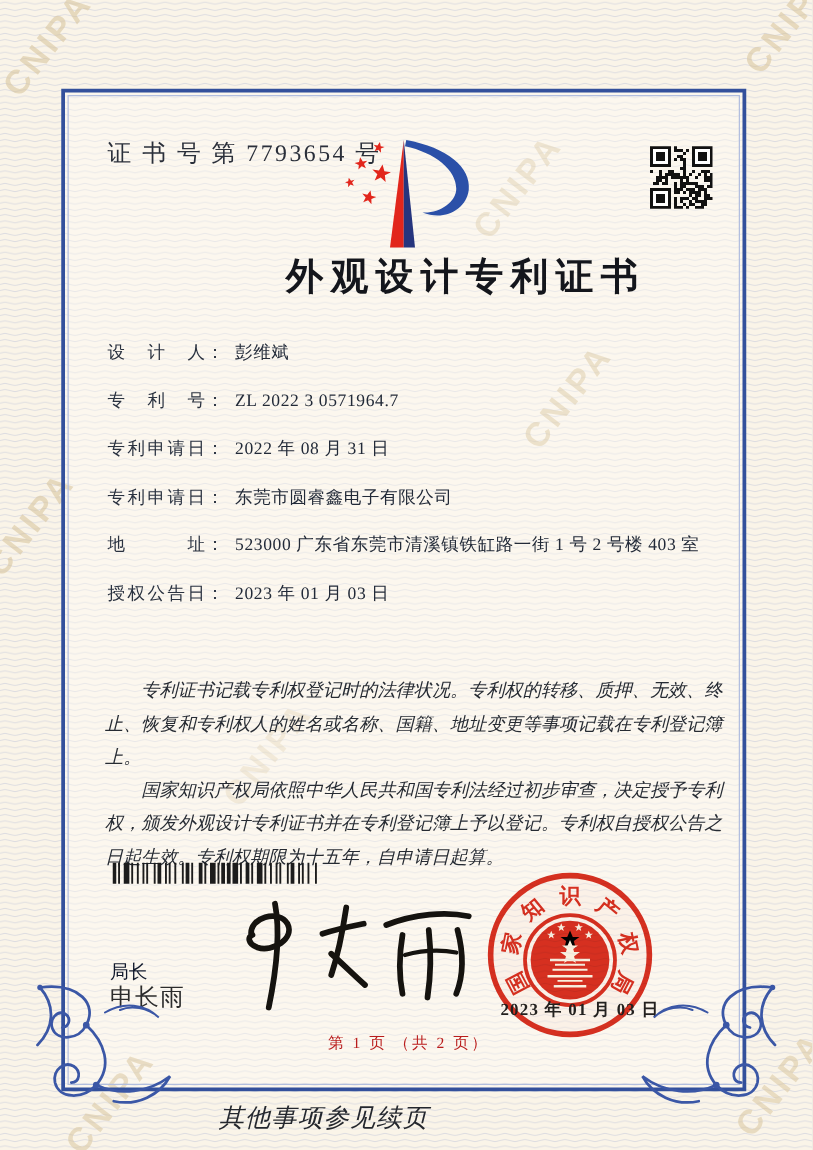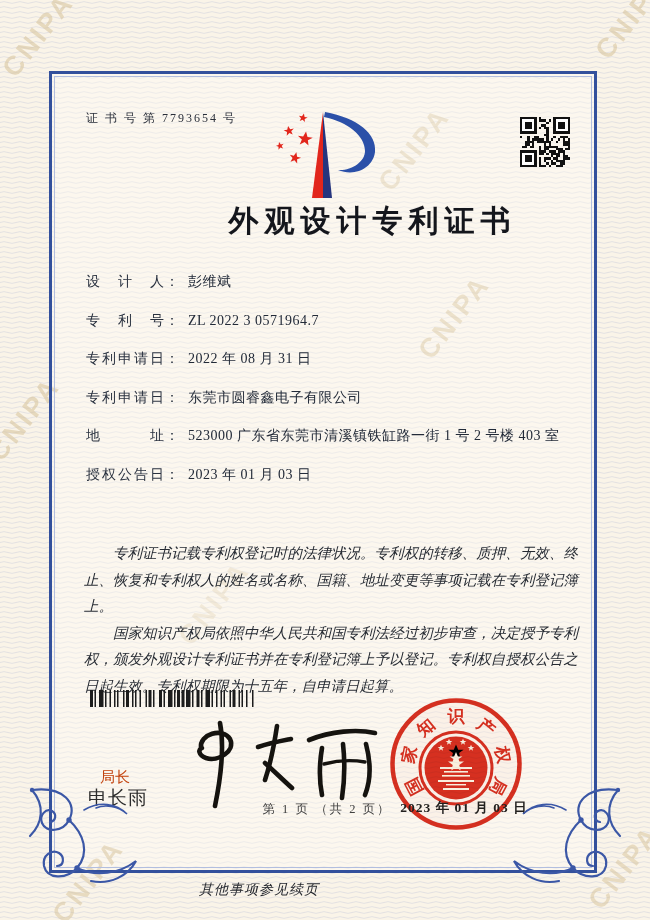"证 书 号 第 7793654" .cert-no { font-size: 12px -> 19px }
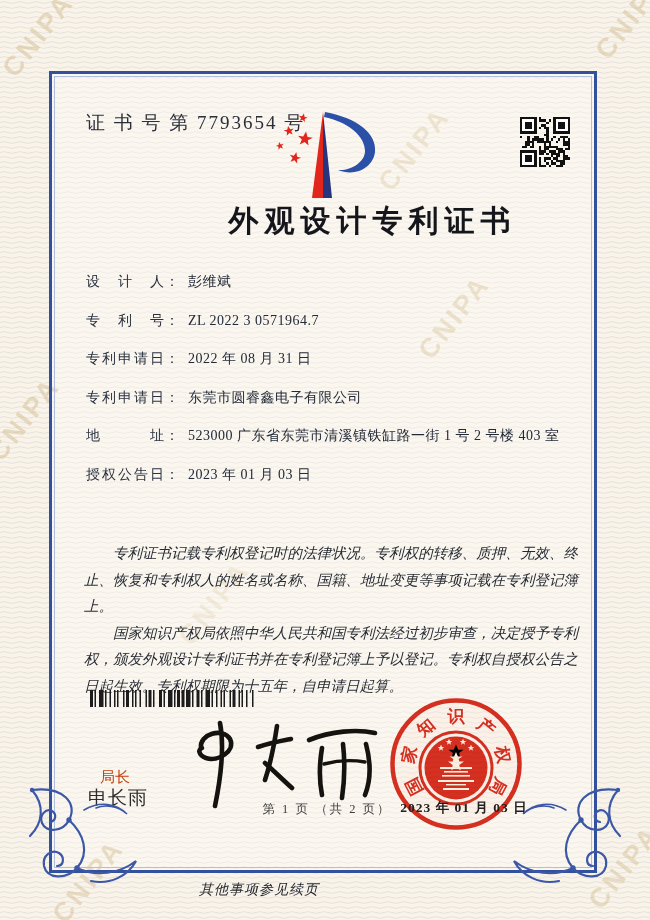"局长" .signer-title { color: #c2410c -> #0f172a; margin-left: 12px -> none }
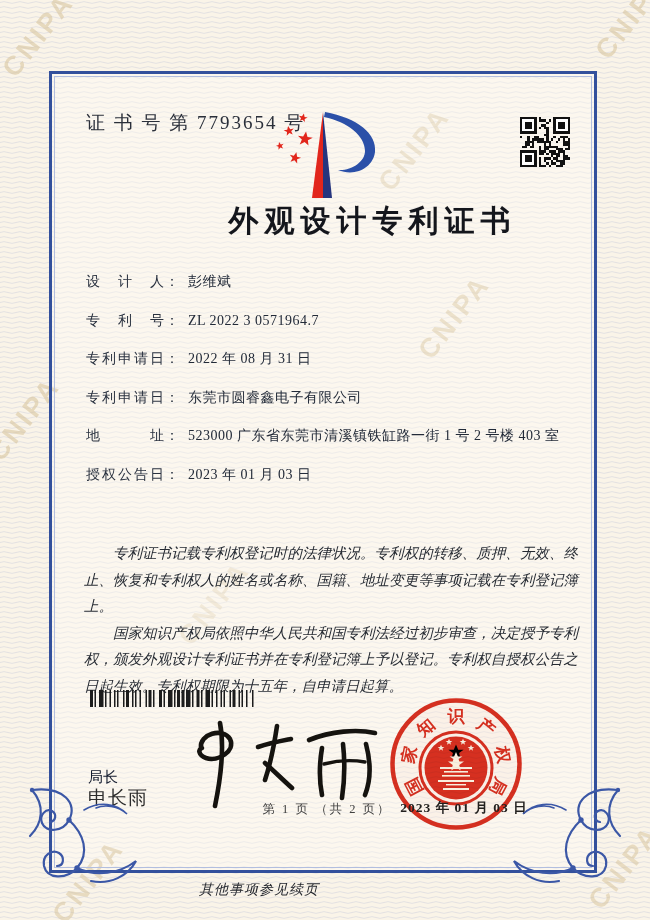"第 1 页 （共 2" .page-footer { color: #404040 -> #b91c1c; top: 801px -> 826px }
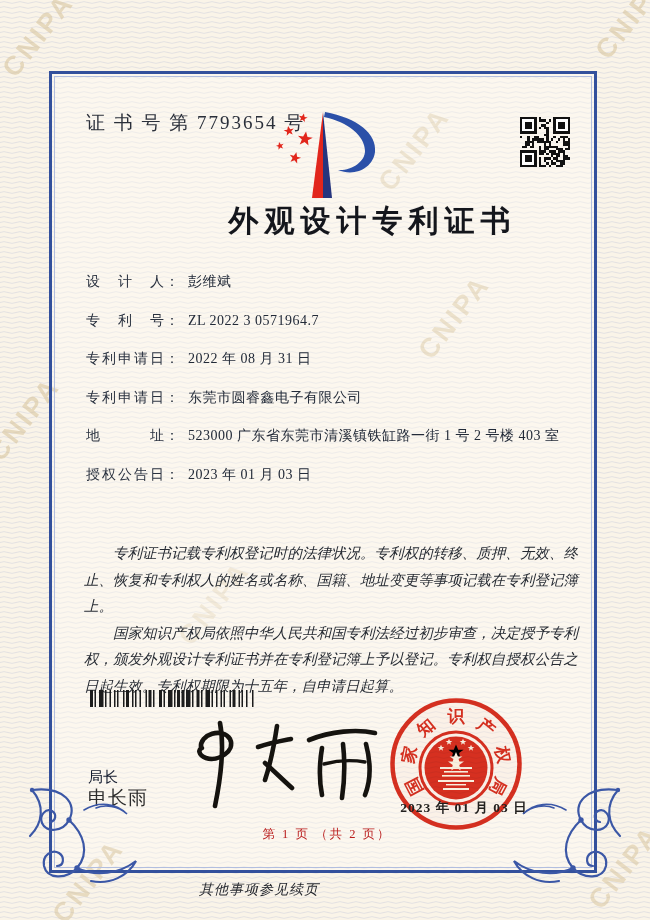"其他事项参见续页" .cont-note { font-size: 14px -> 20px }
